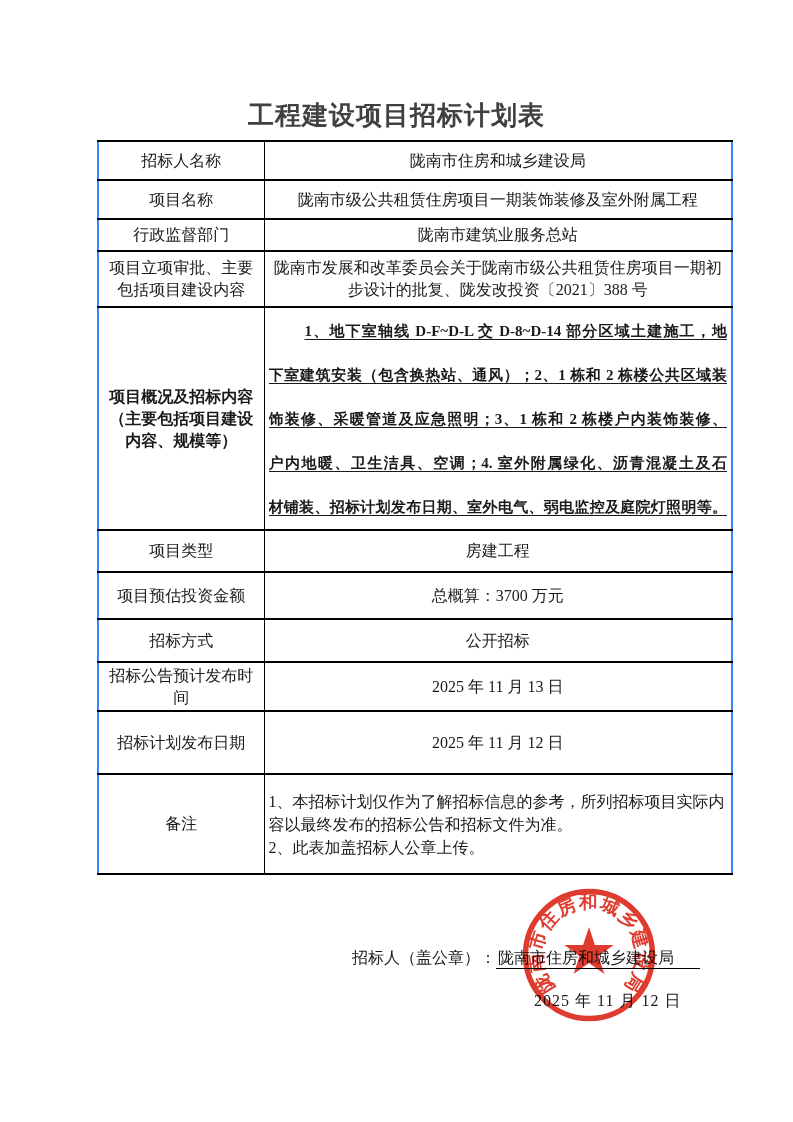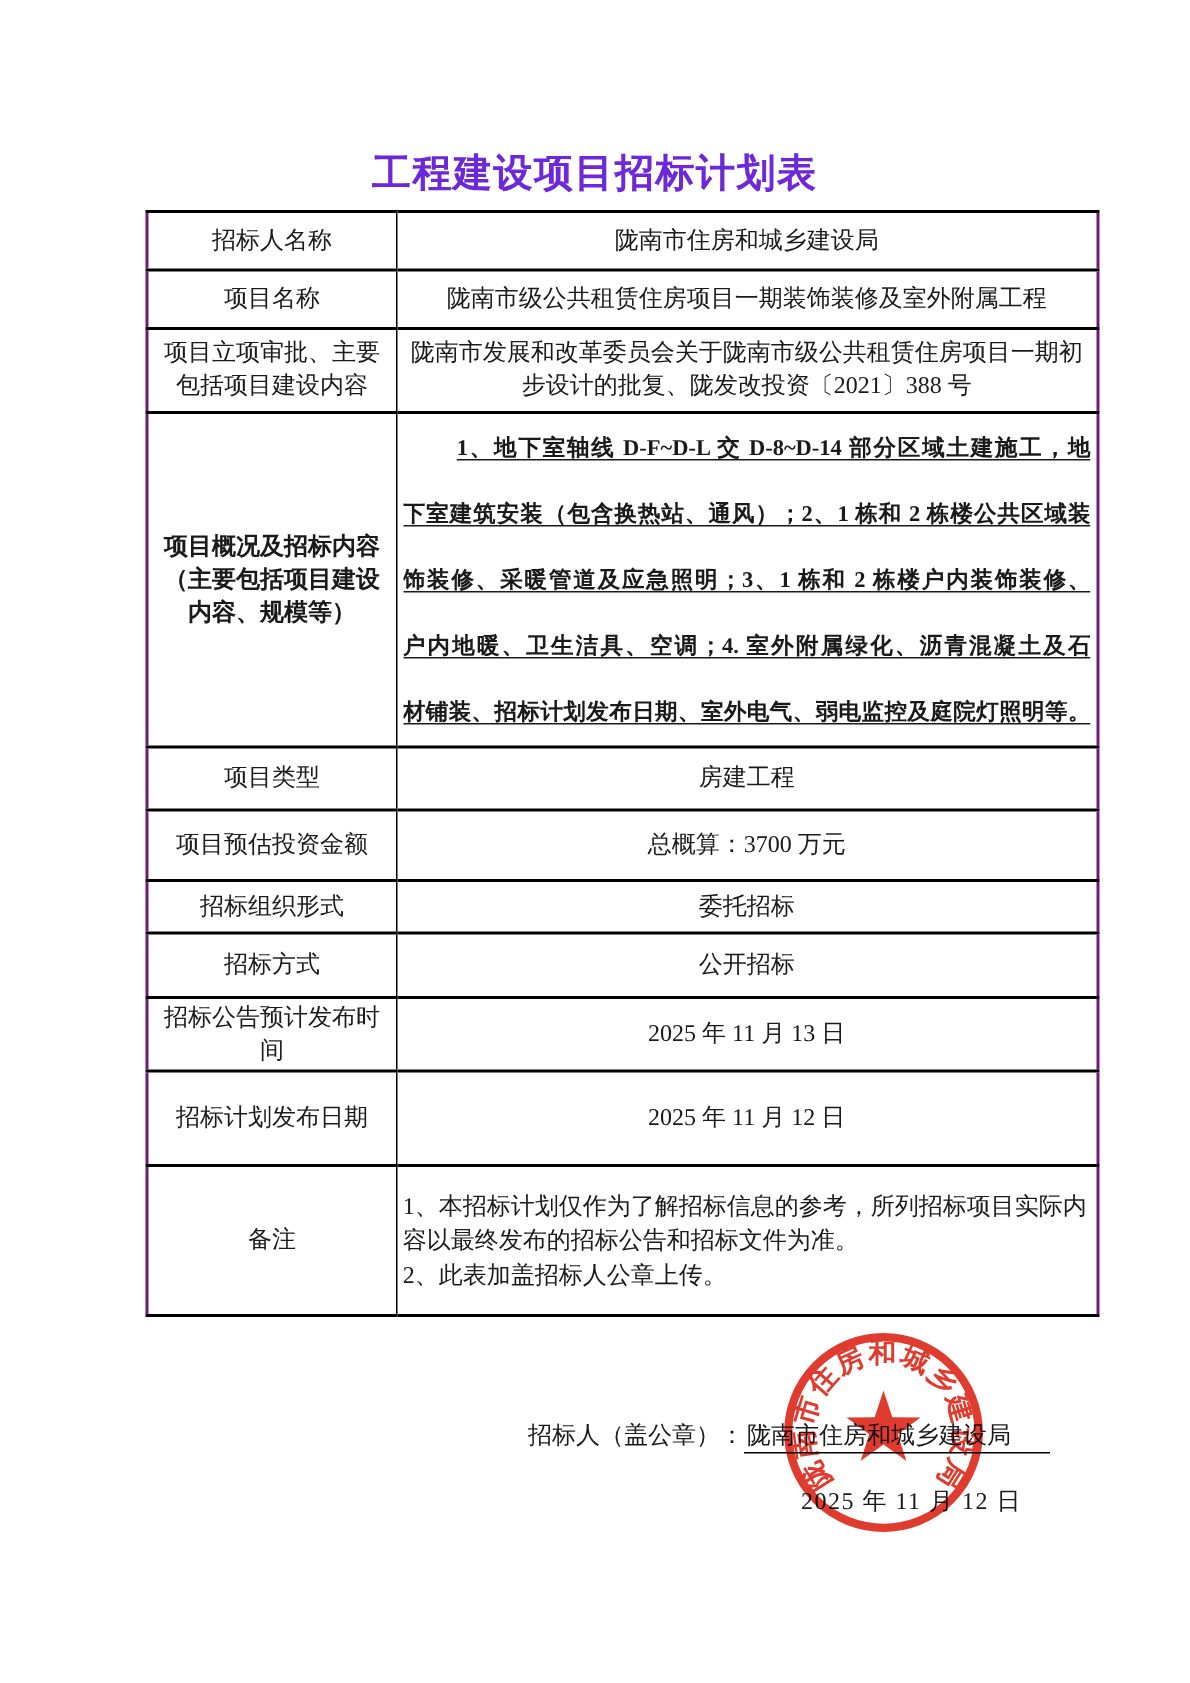"工程建设项目招标计划表" .doc-title { color: #6d28d9 -> #404040 }
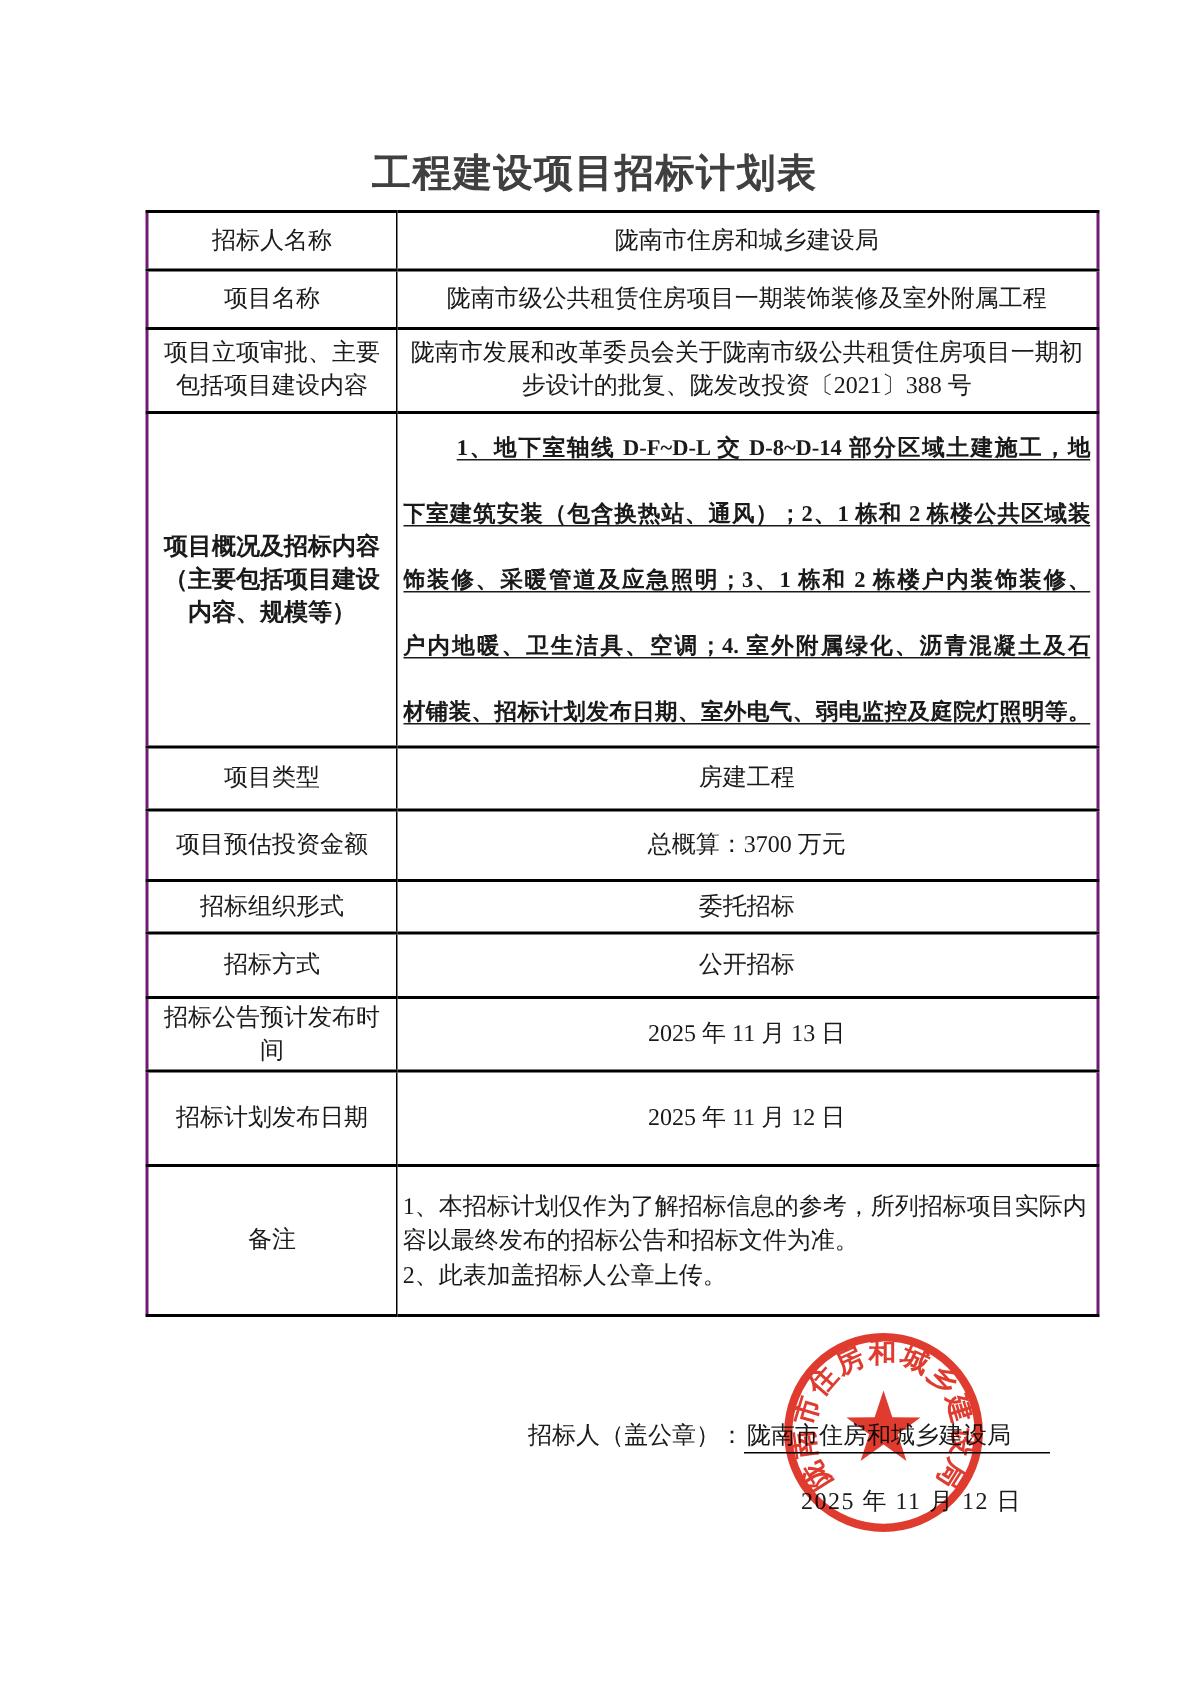"招标人名称" table.form { border: 2px solid #701a75 -> 2px solid #3b82f6 }
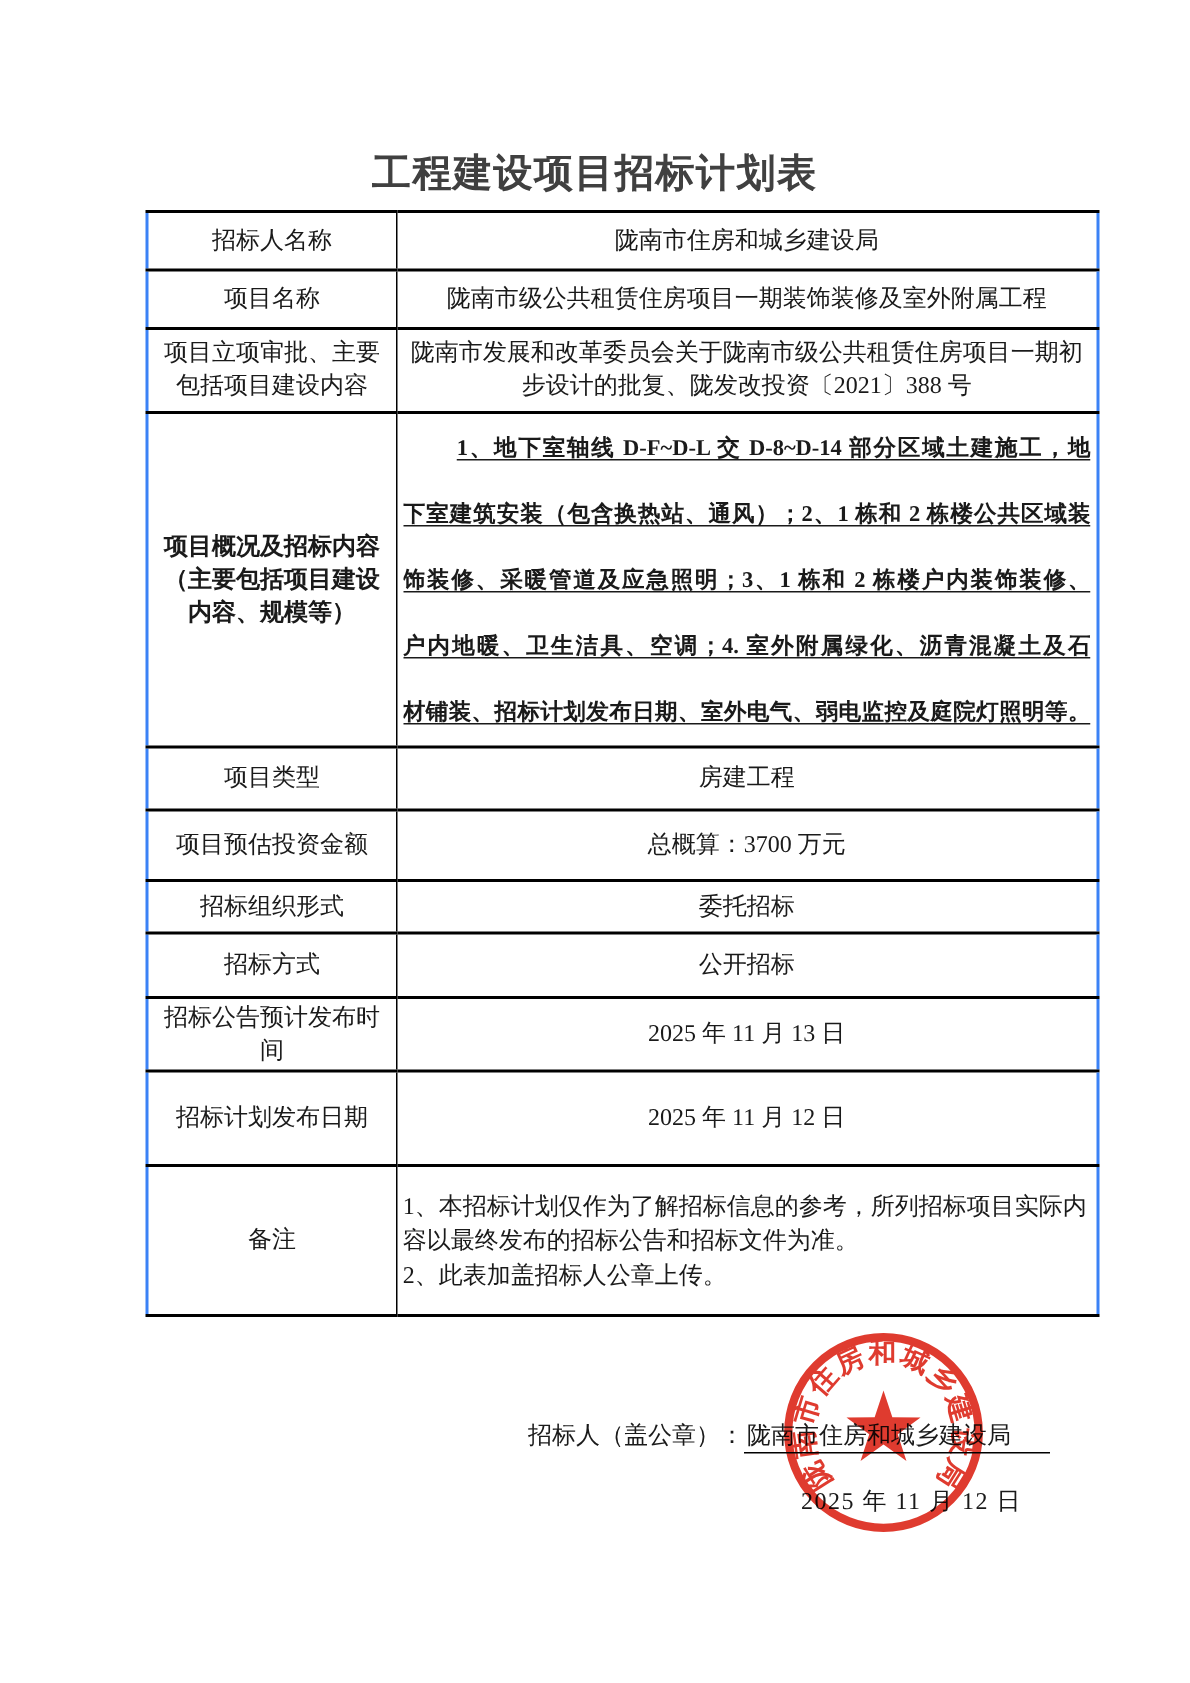"行政监督部门" tr.r3 { html: none -> <tr> <td>行政监督部门</td> <td>陇南市建筑业服务总站</td> </tr> }
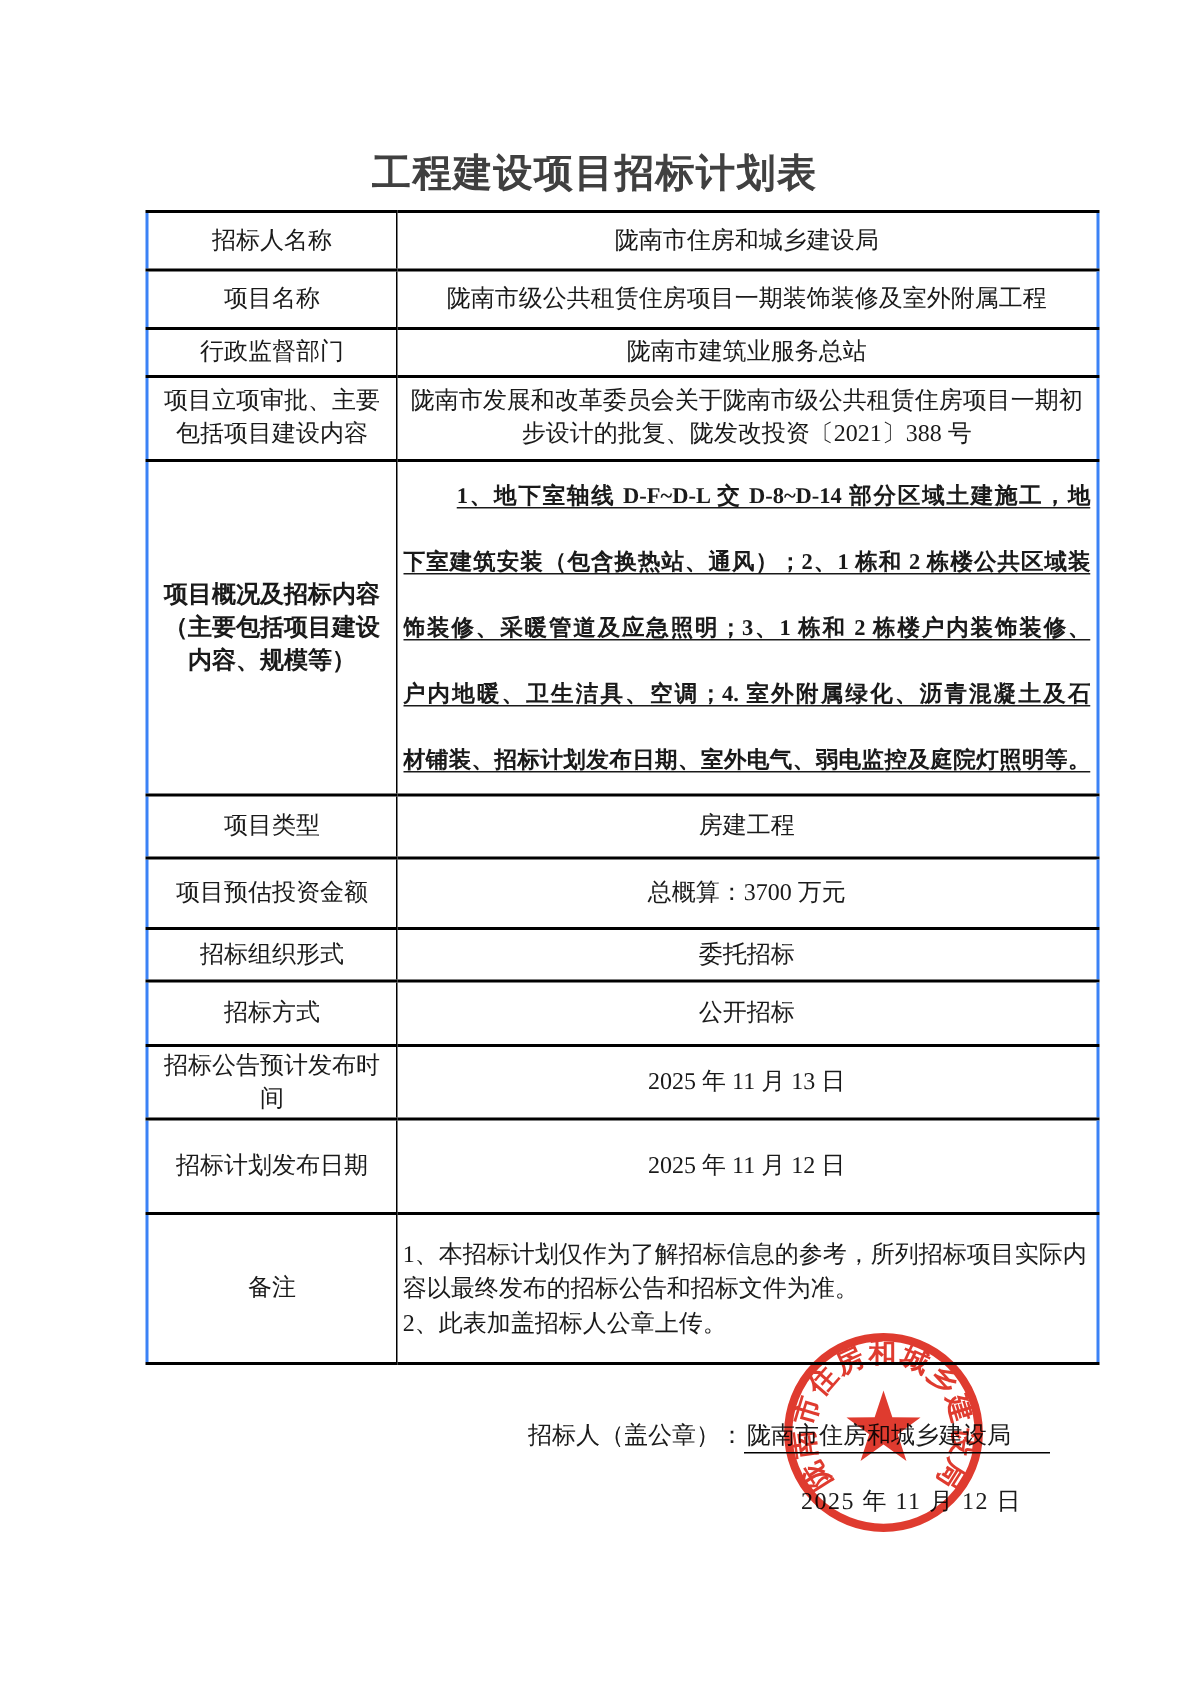"招标组织形式" tr.r8 { html: <tr> <td>招标组织形式</td> <td>委托招标</td> </tr> -> none }
